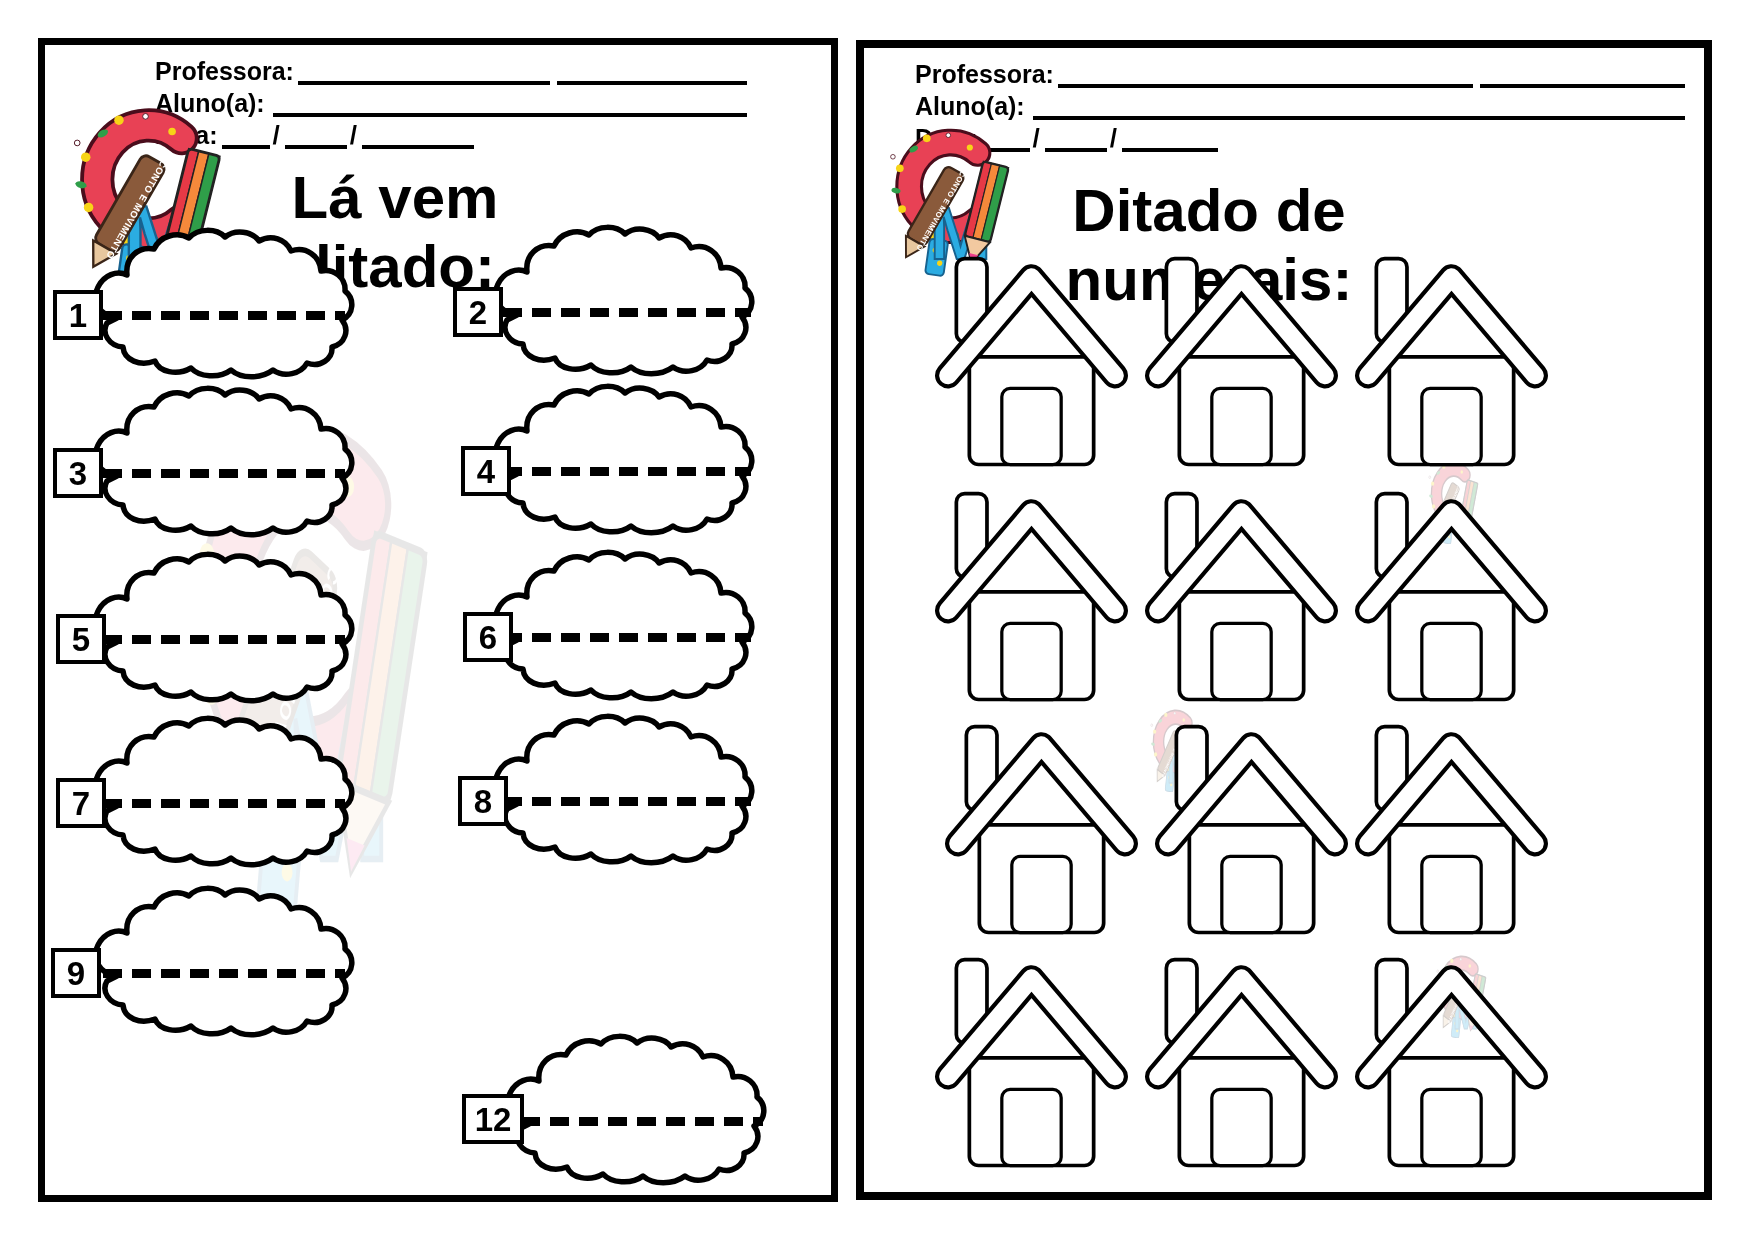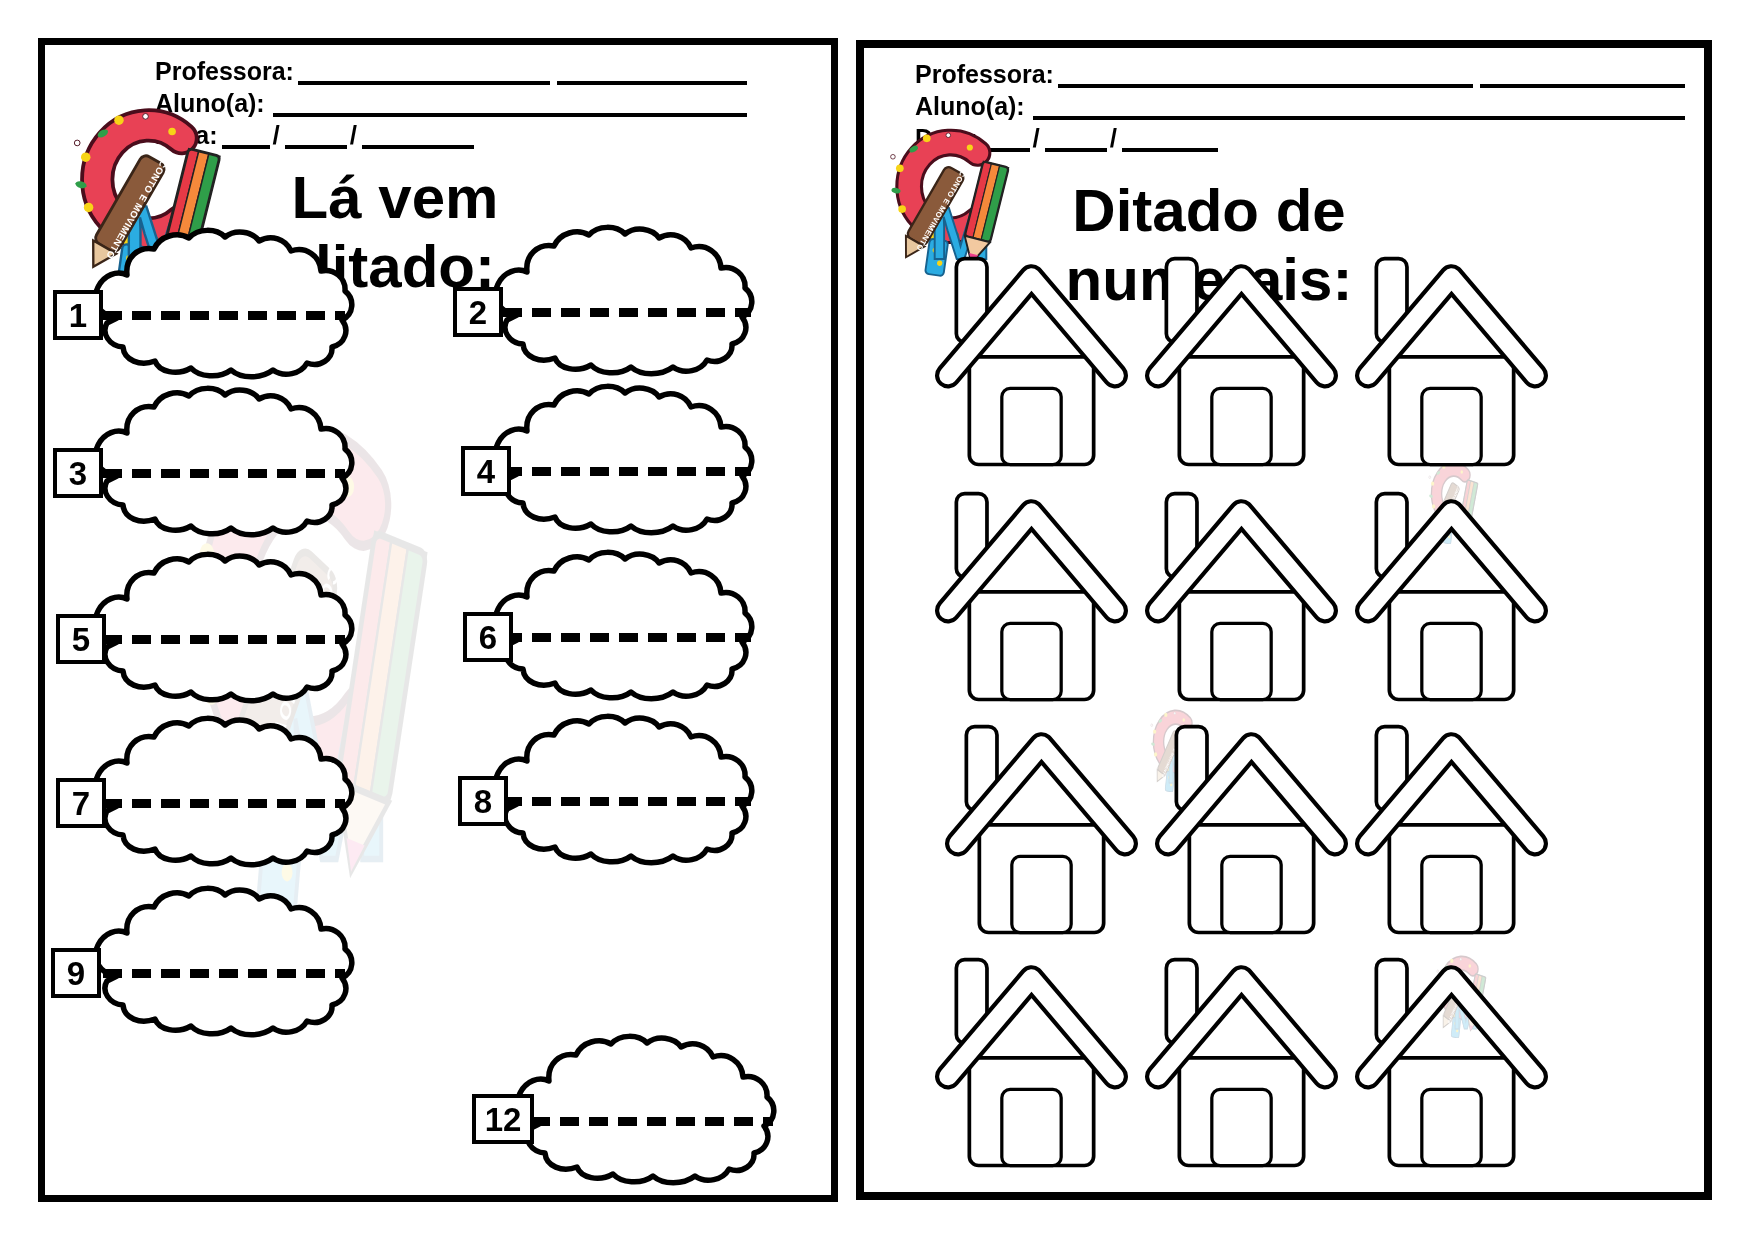"12" div.cloud { left: 460px -> 450px }
